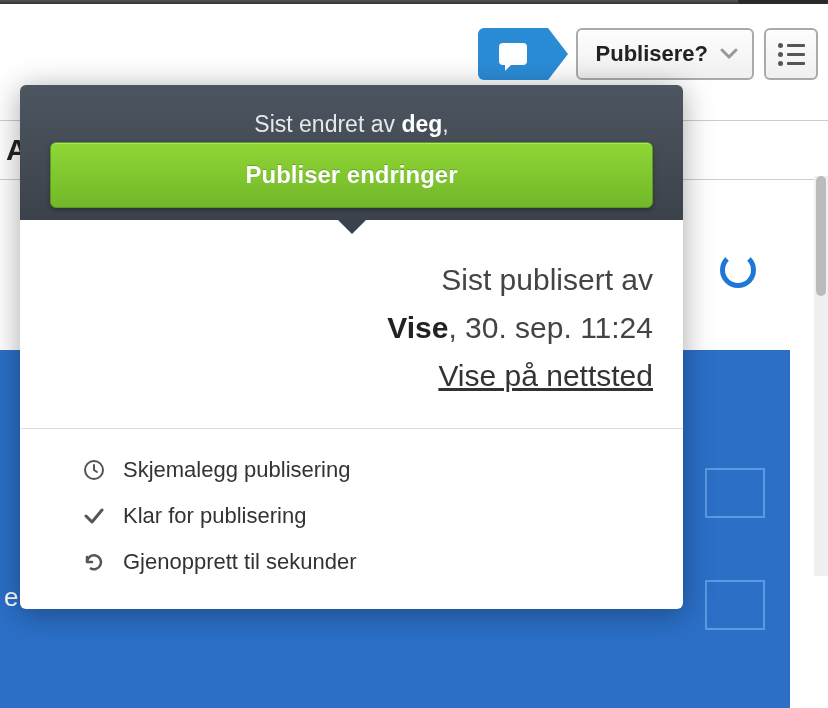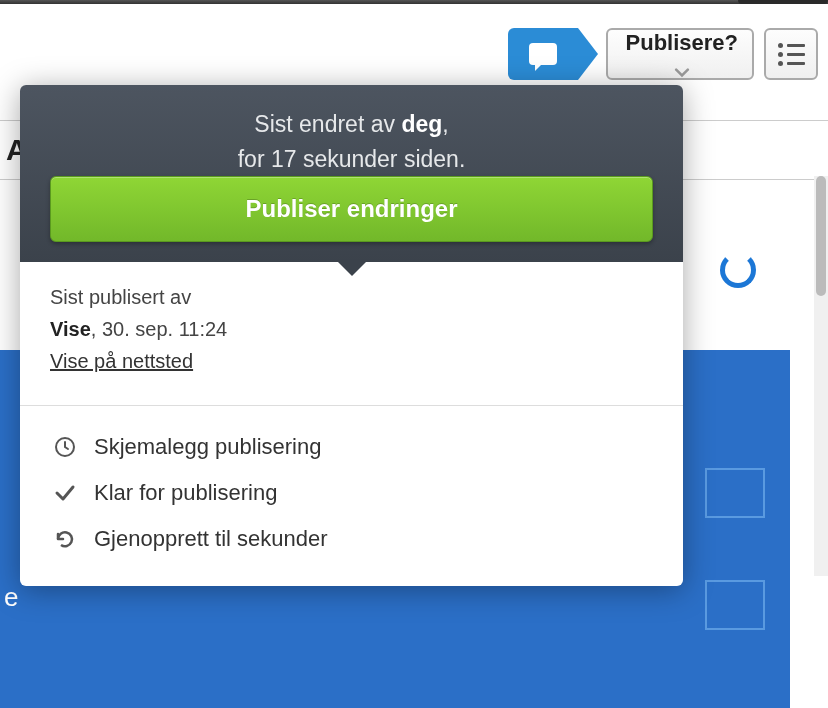"Publisere?" .publish-dropdown { flex-direction: column -> none }
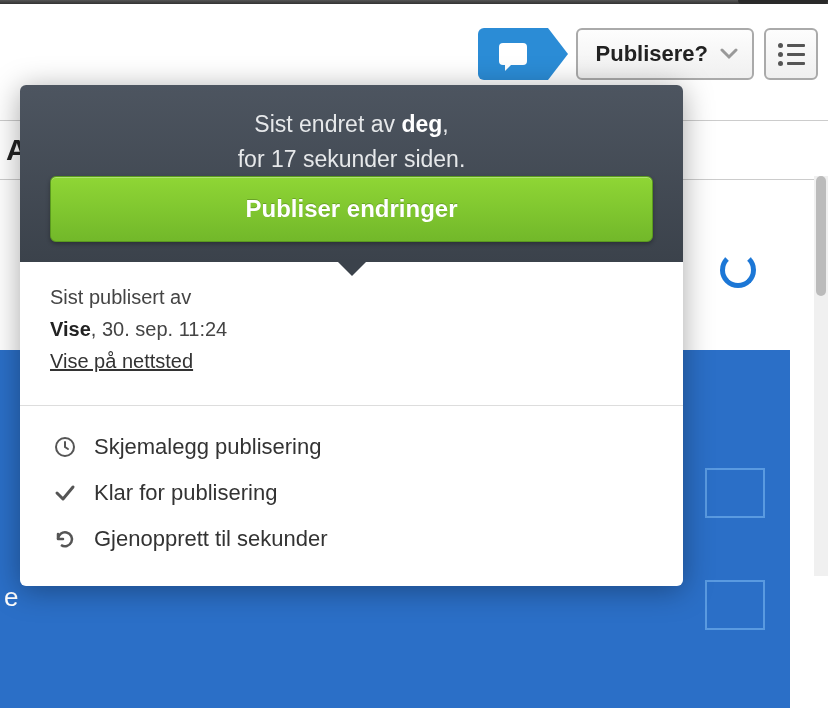"Sist endret av deg," .popover-dark { padding: 22px 30px 20px -> 22px 30px 12px }
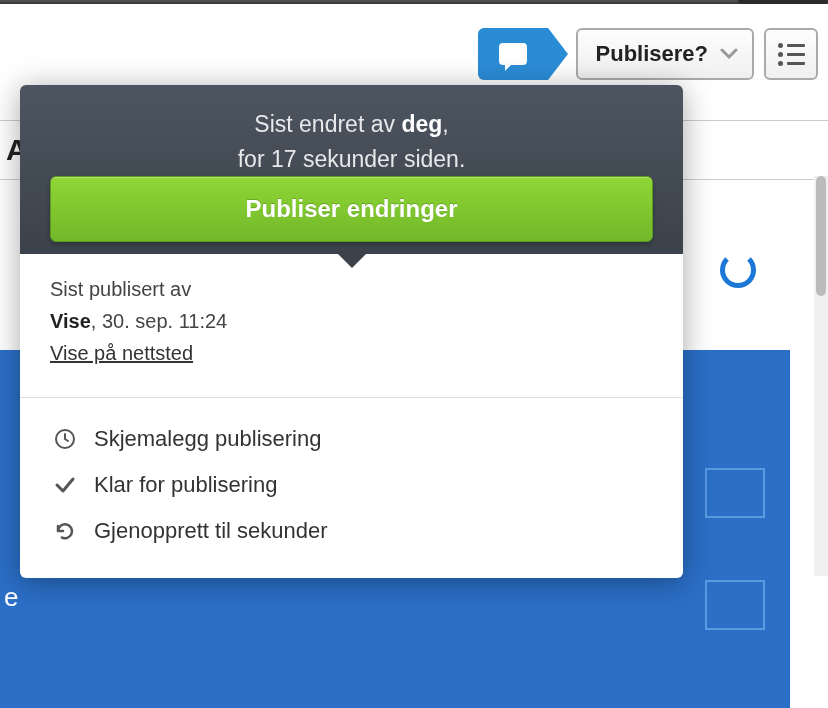"for 17 sekunder siden." span { html: <span>for 17 sekunder siden.</span> -> none }
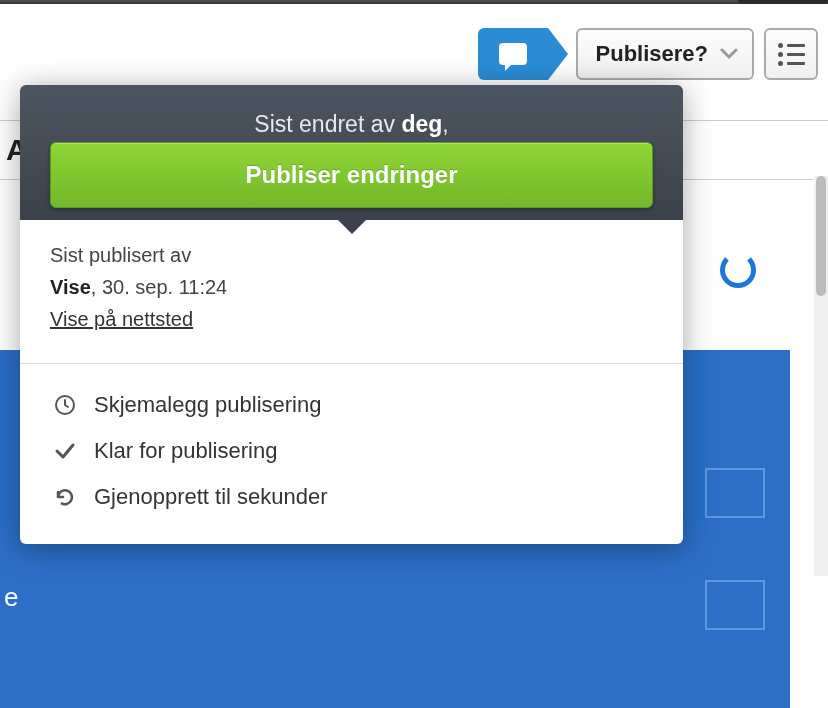"Sist publisert av" .popover-mid { font-size: 20px -> 30px; padding: 19px 30px 28px -> 36px 30px 28px; text-align: left -> right }
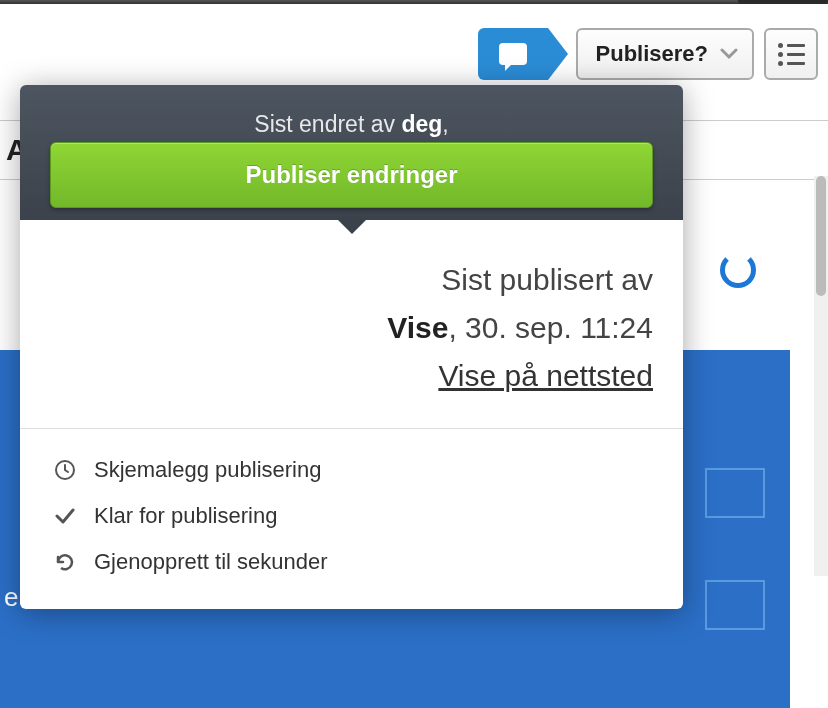"Skjemalegg publisering" .popover-actions { margin-left: none -> 29px }
